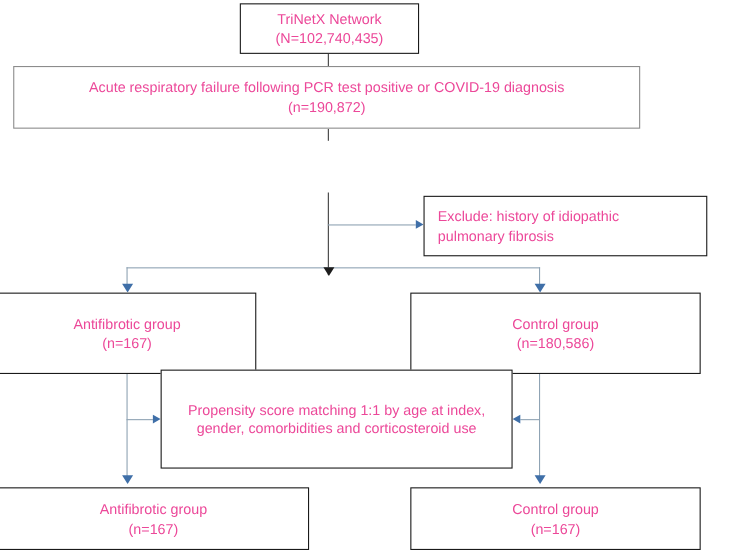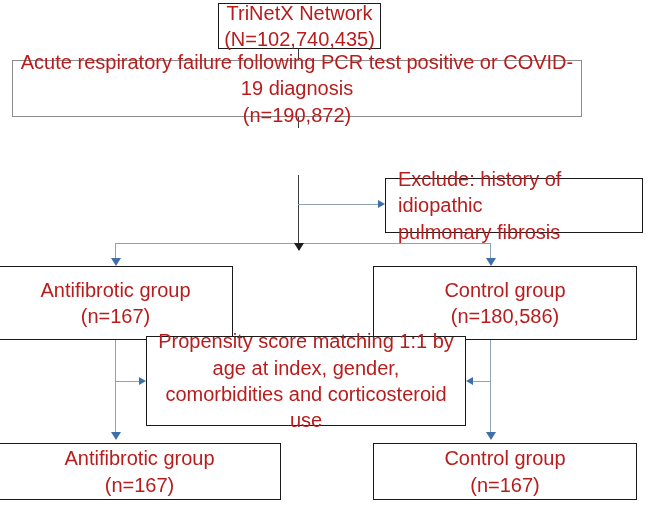"TriNetX Network" .box { color: #b91c1c -> #ec4899; font-size: 20px -> 13px }
